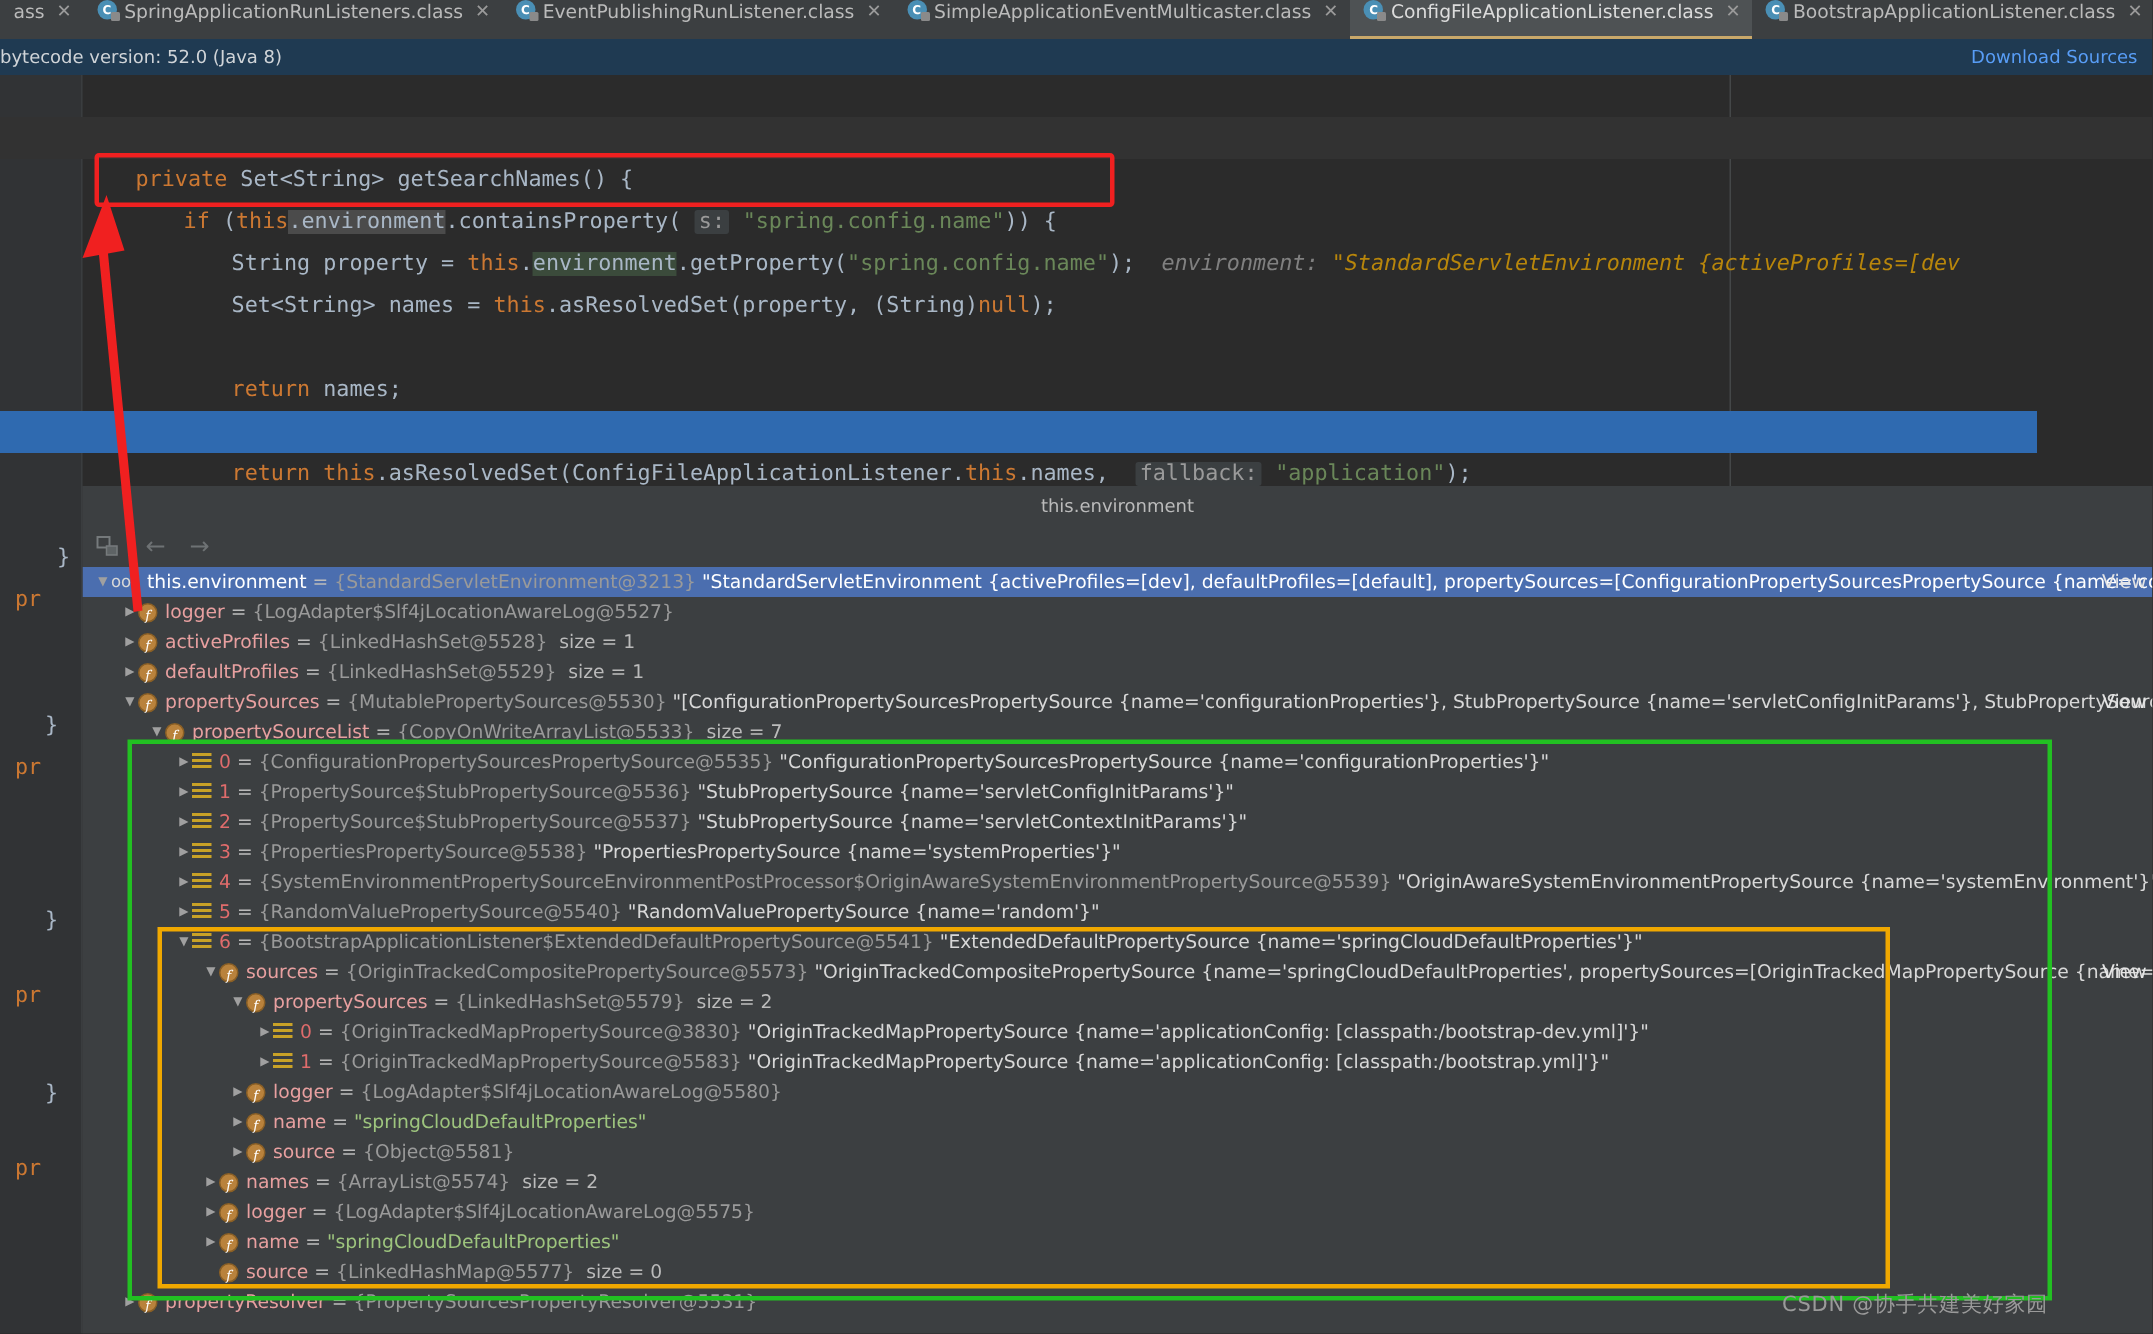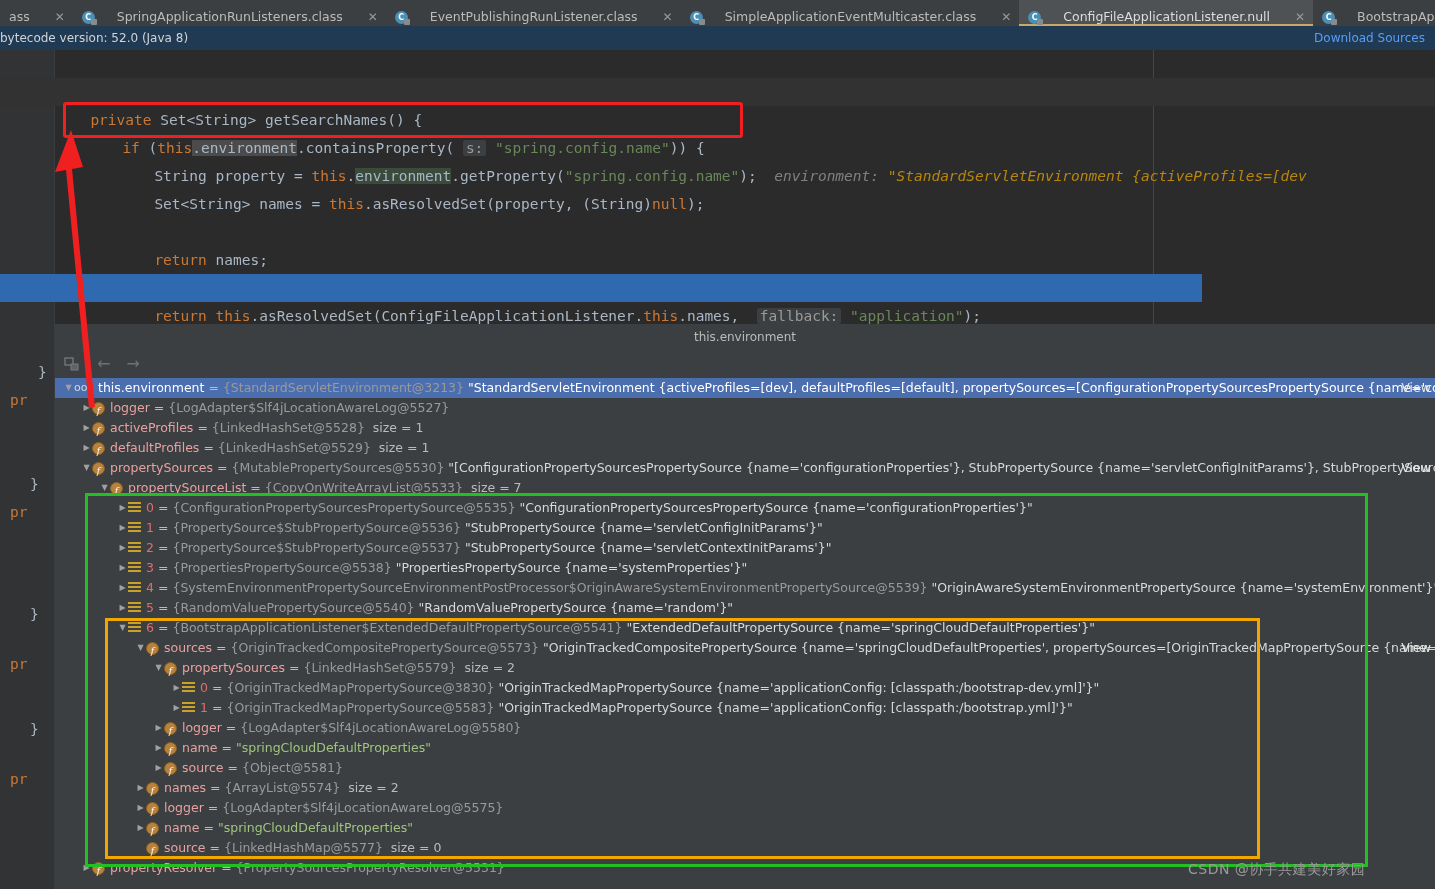"ass" .tab { align-items: flex-end -> flex-start; gap: 22px -> 5px }
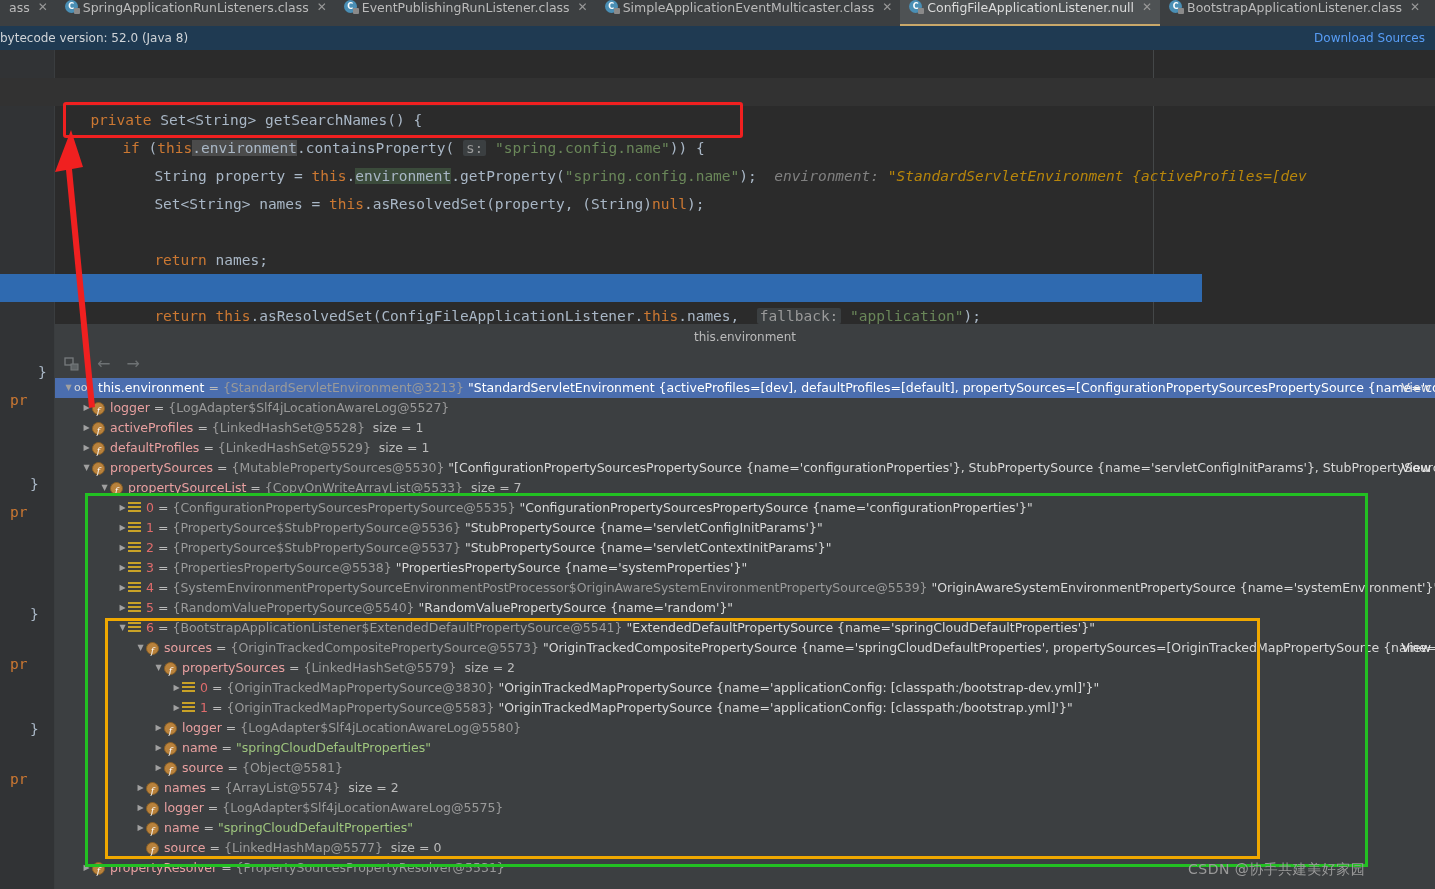"ConfigFileApplicationListener.null" span.tab-label { text: ConfigFileApplicationListener.null -> ConfigFileApplicationListener.class }
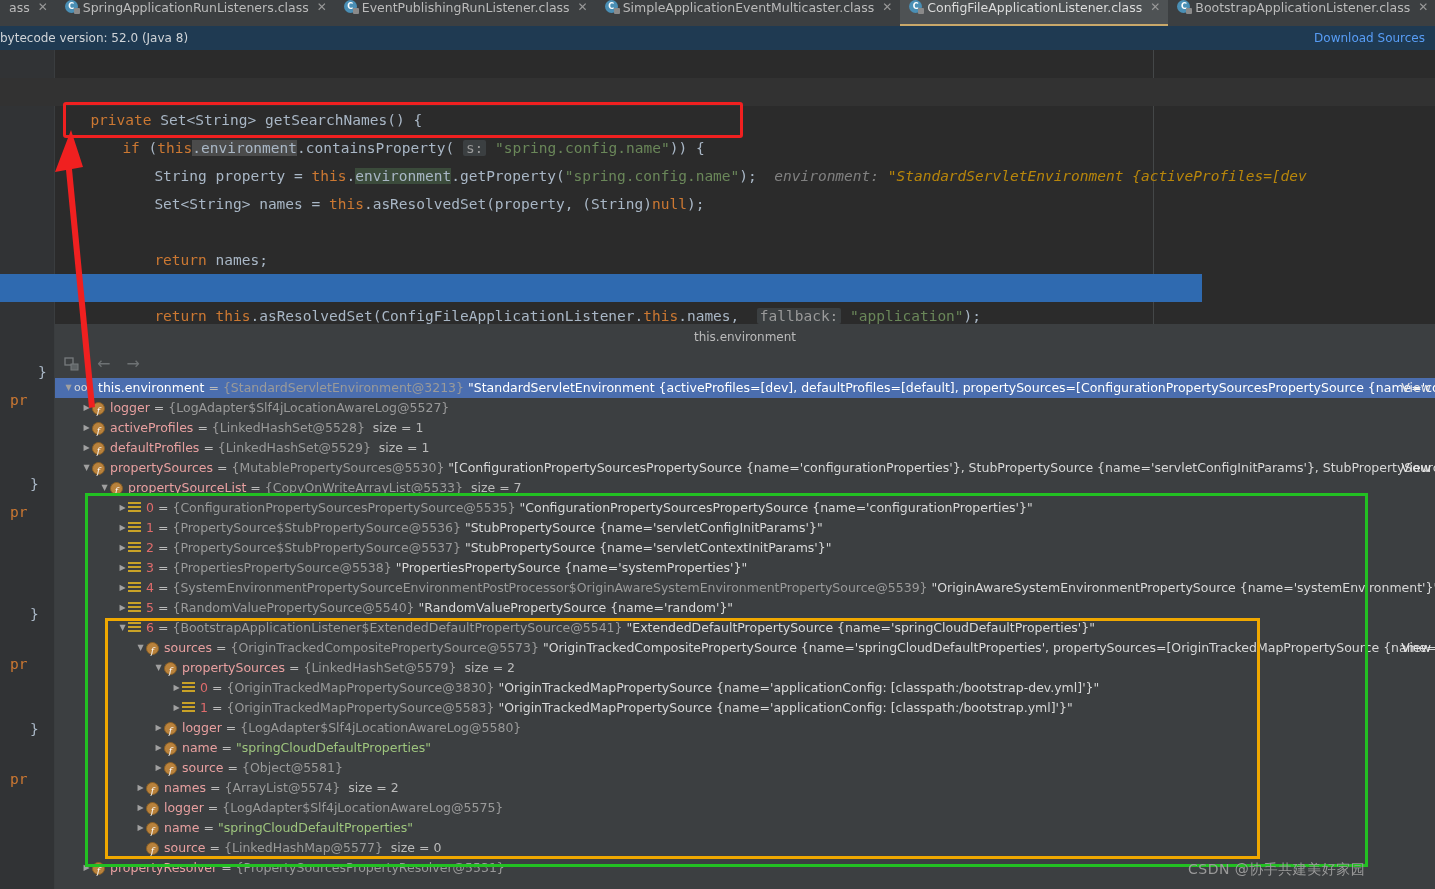"return this.asResolvedSet(ConfigFileApplicationListener.this.names," div.code-line { width: 1202px -> 1358px }
